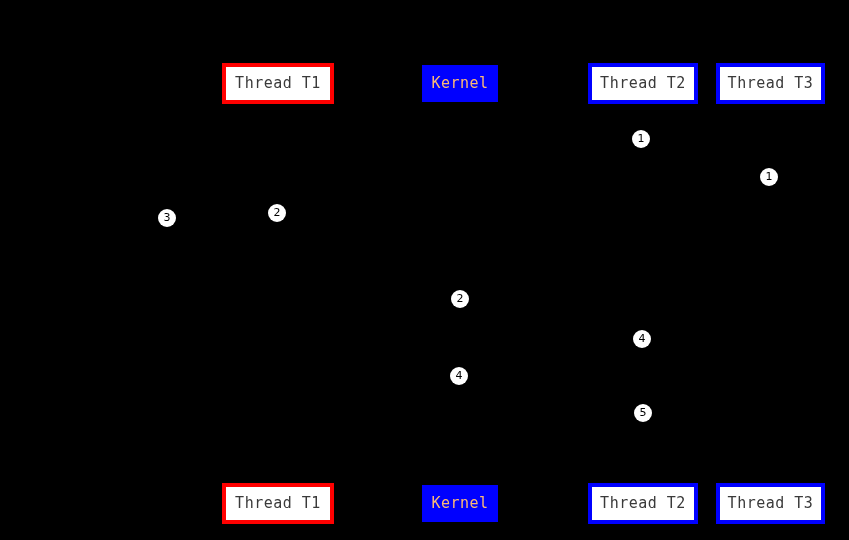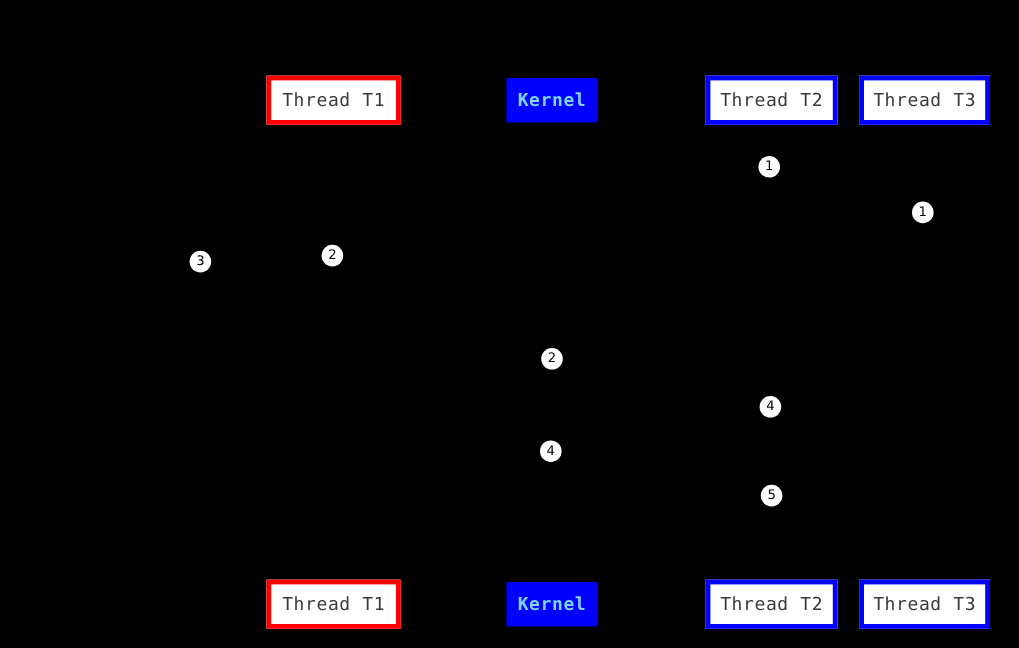"Kernel" .lifeline-box.filled { color: #7dd3fc -> #fdba74; font-weight: bold -> none }
